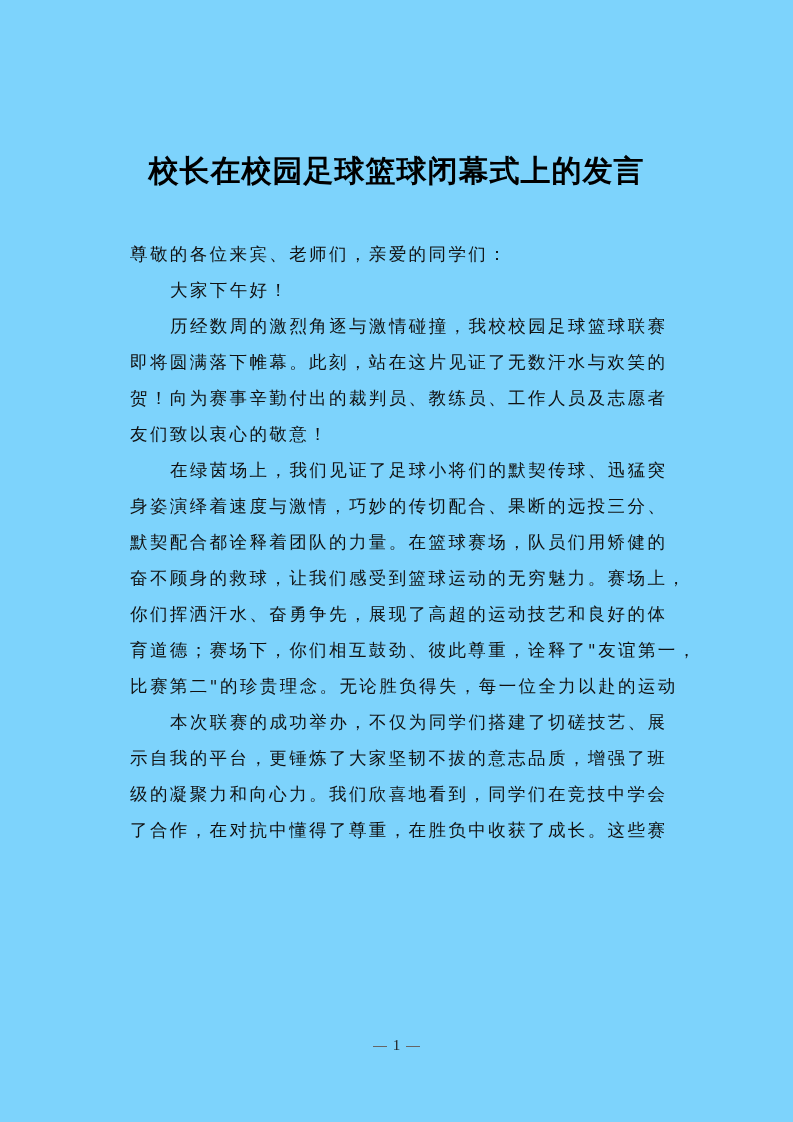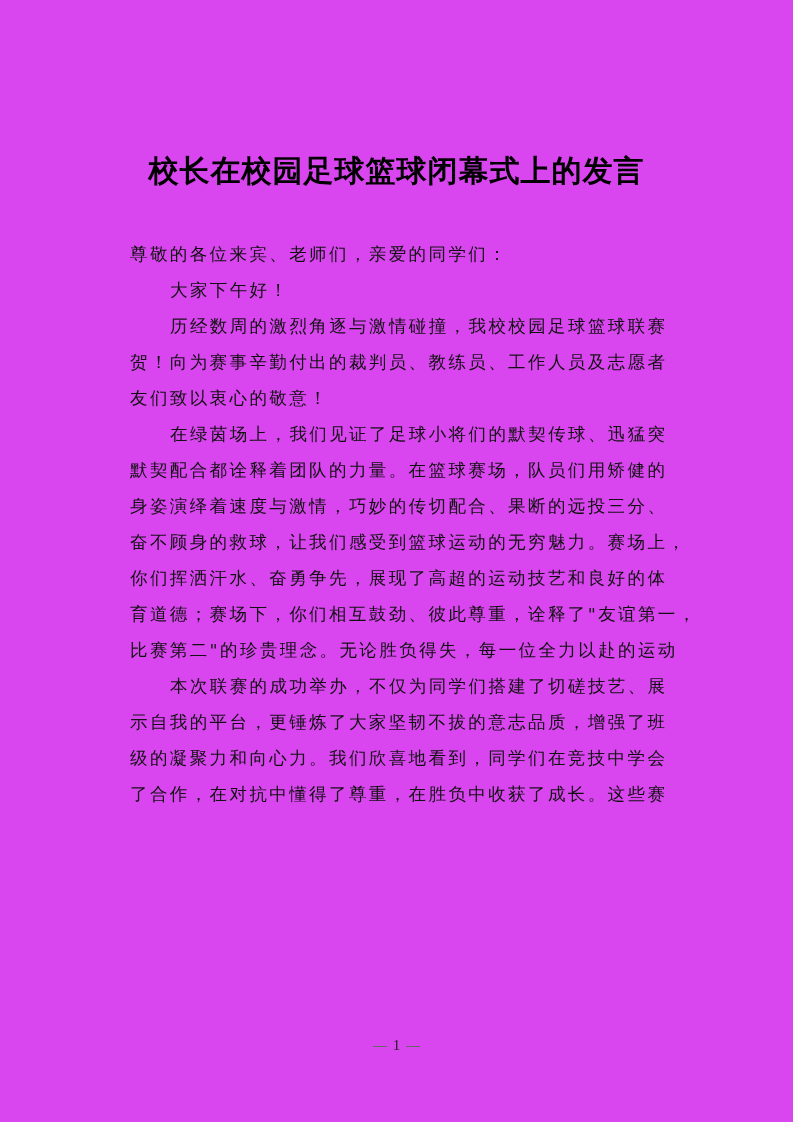"校长在校园足球篮球闭幕式上的发言" .page { background: #d946ef -> #7dd3fc }
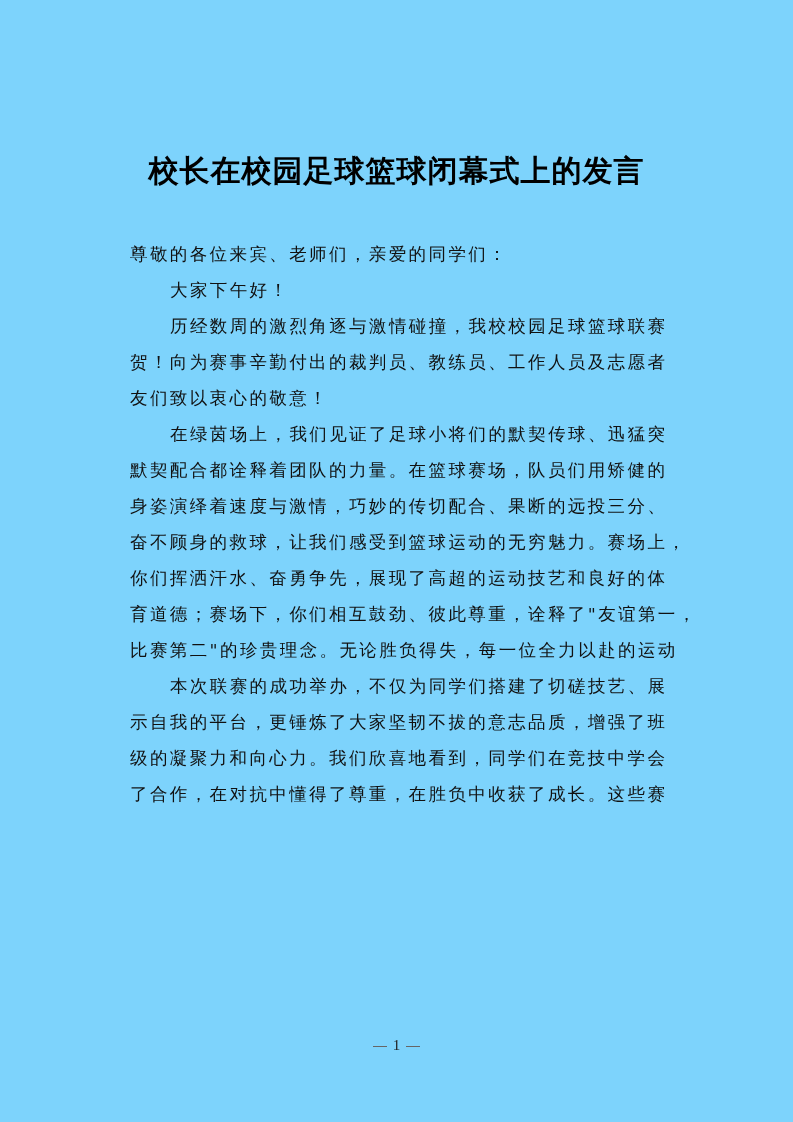"即将圆满落下帷幕。此刻，站在这片见证了无数汗水与欢笑的" span.line { html: none -> <span>即将圆满落下帷幕。此刻，站在这片见证了无数汗水与欢笑的</span> }
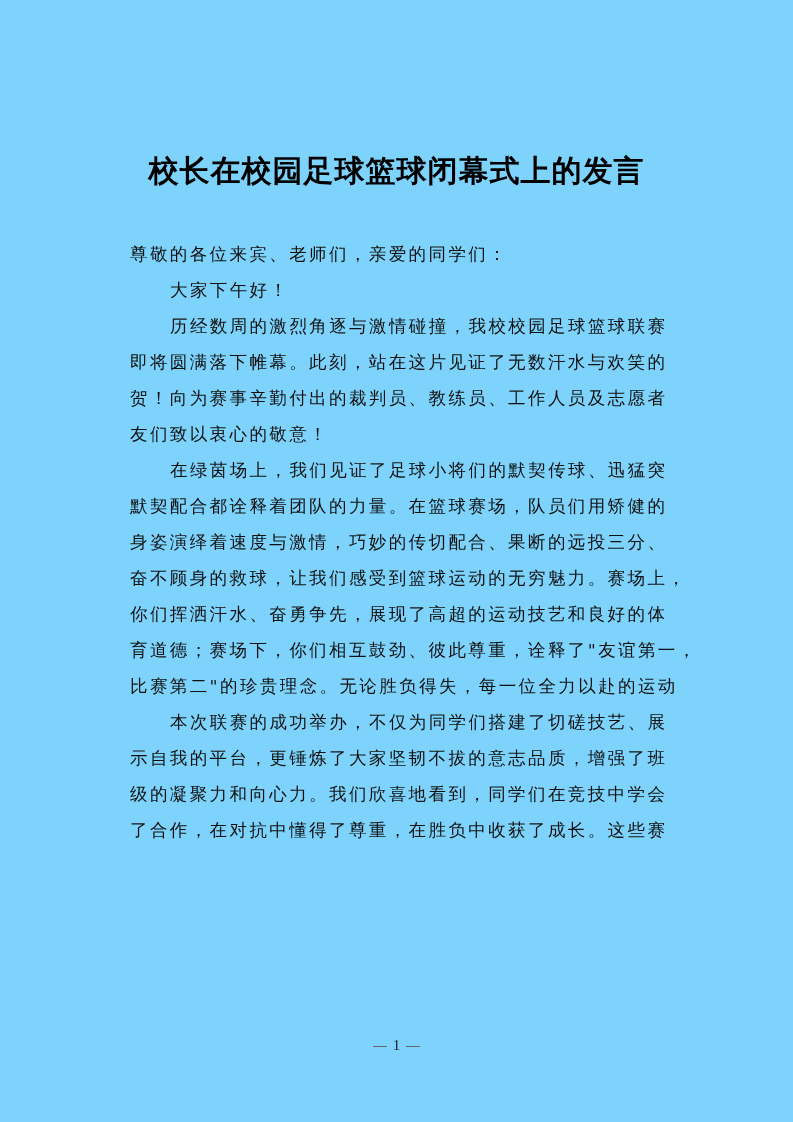"默契配合都诠释着团队的力量。在篮球赛场，队员们用矫健的" span.line { order: before "身姿演绎着速度与激情，巧妙的传切配合、果断的远投三分、" -> after "身姿演绎着速度与激情，巧妙的传切配合、果断的远投三分、" }
